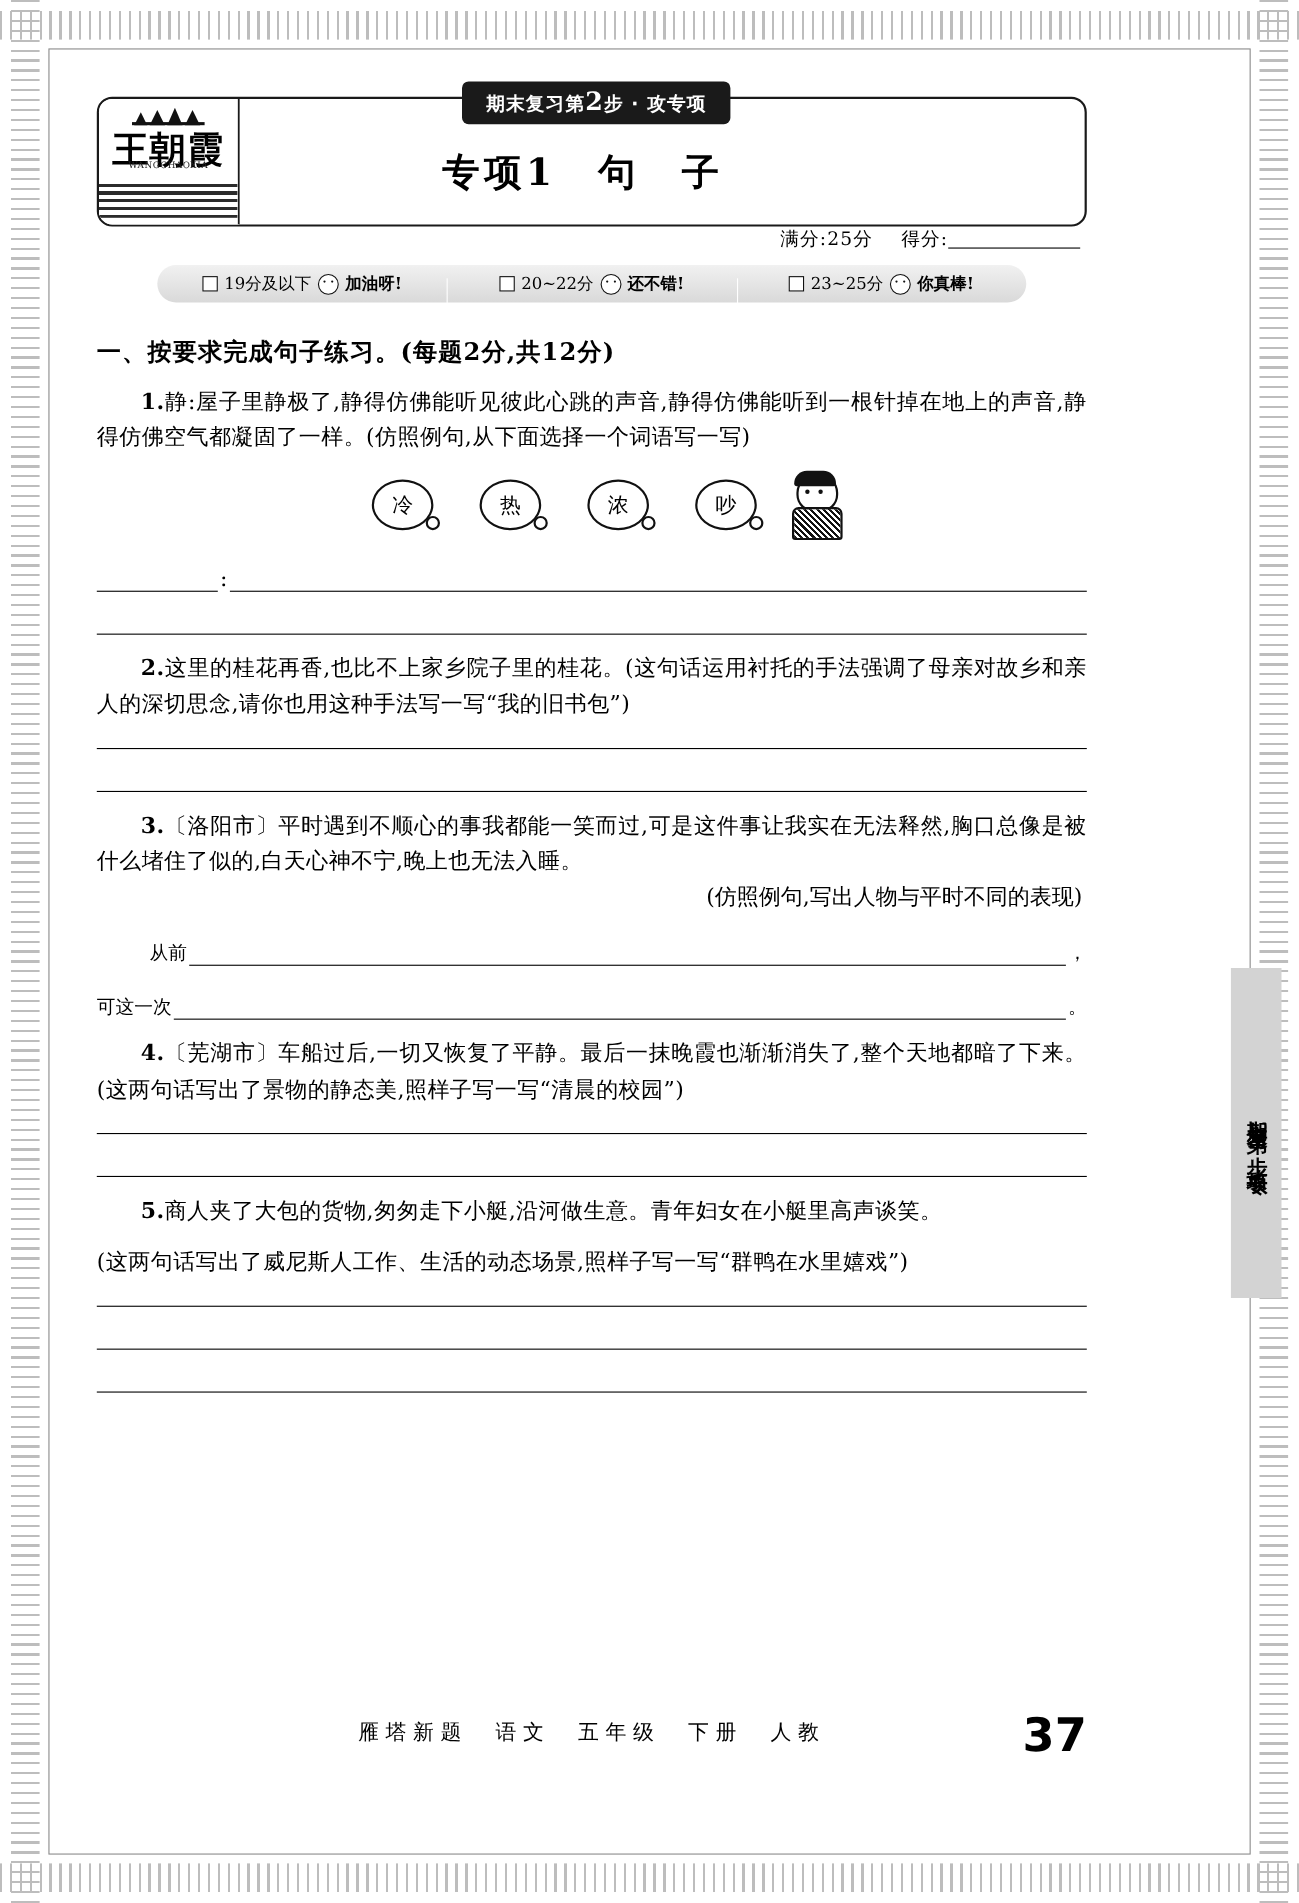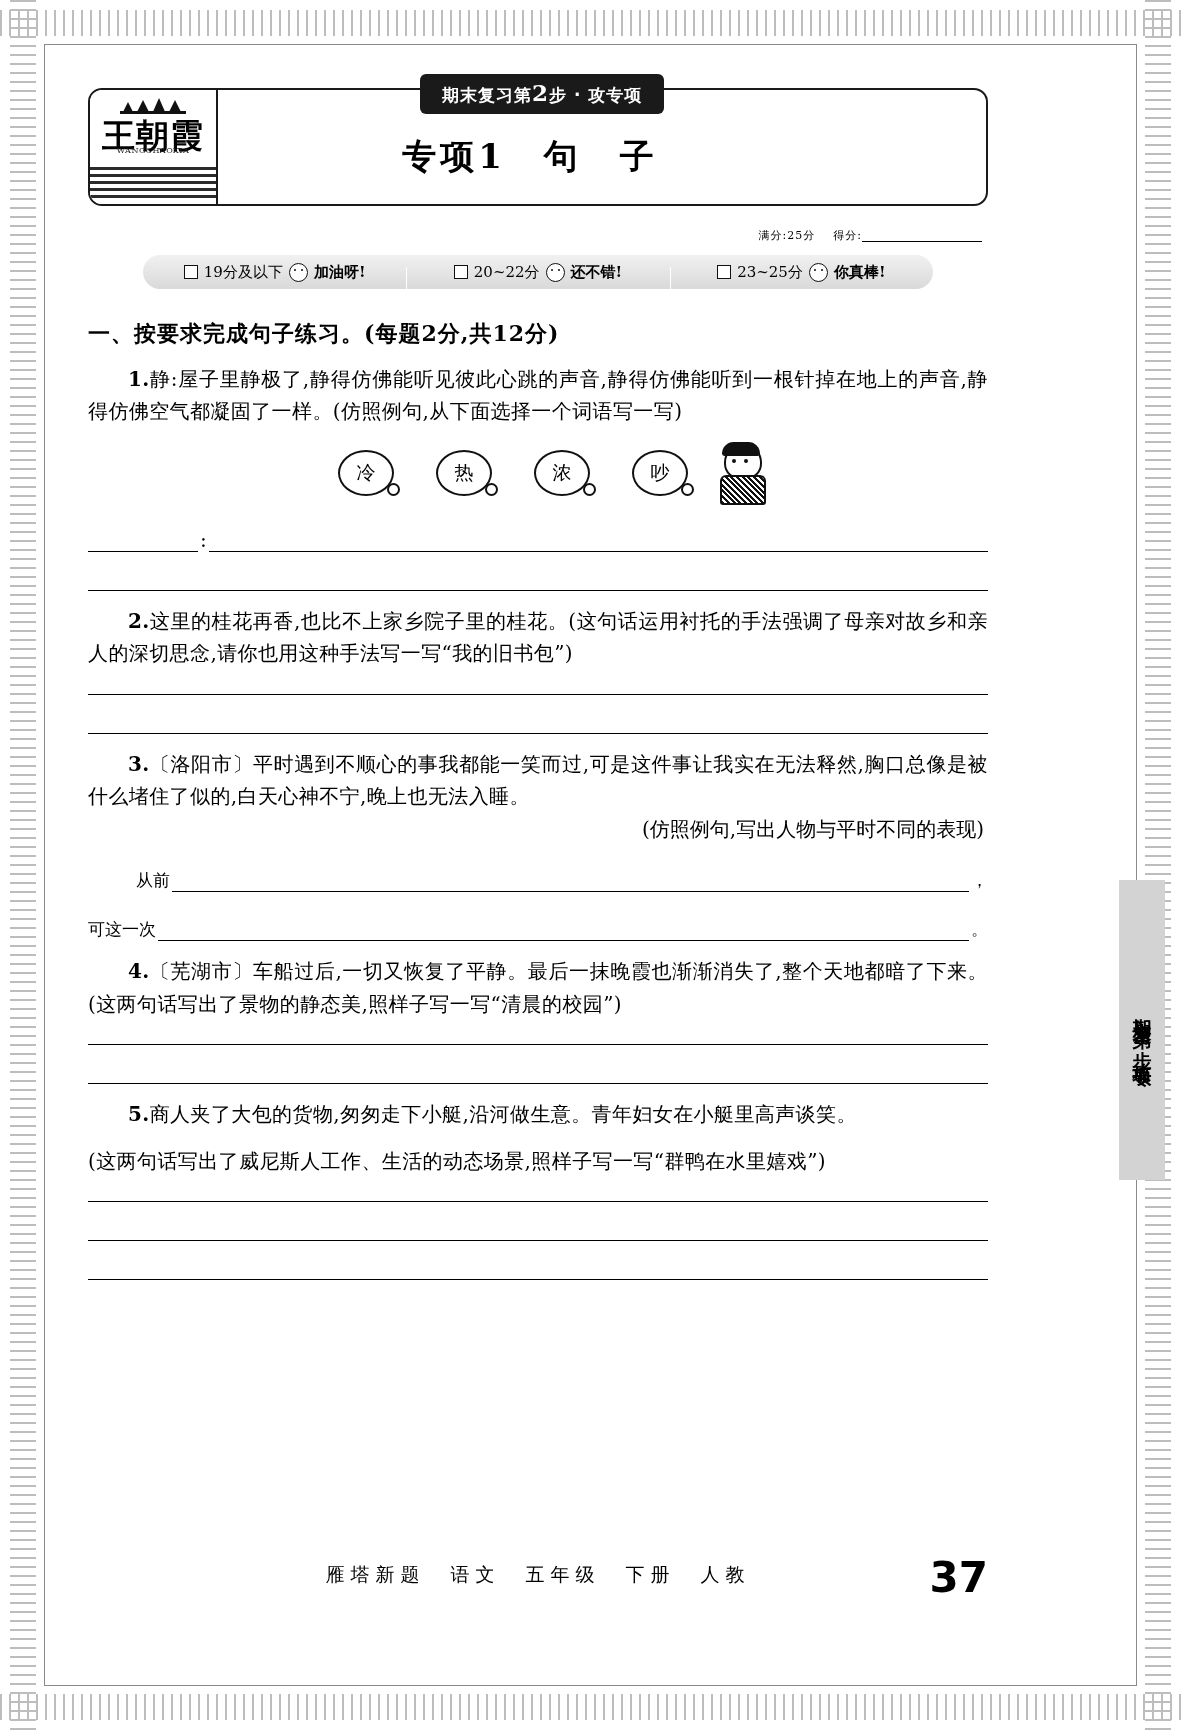"满分:25分 得分:" .score-line { font-size: 11px -> 17px; margin-top: 18px -> none }
